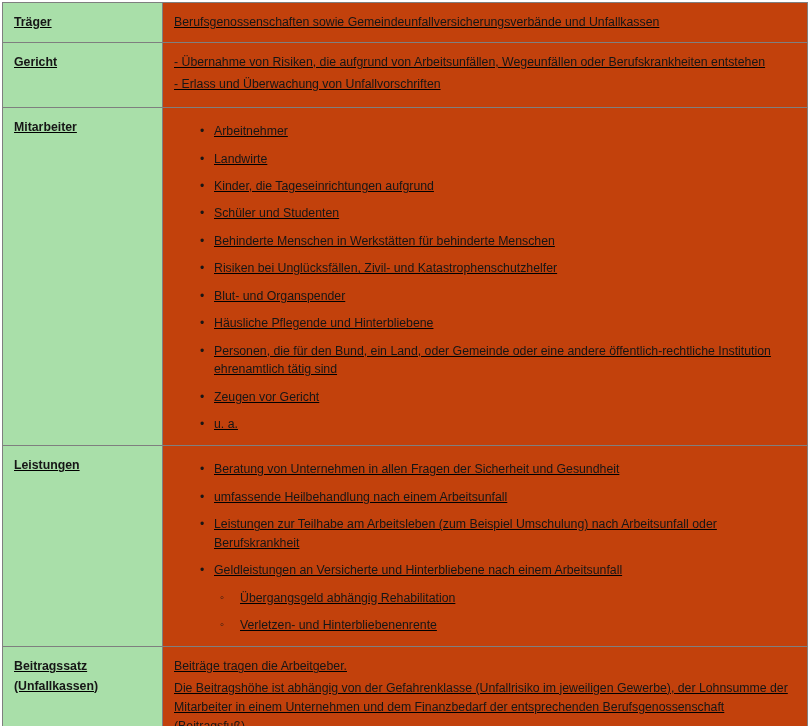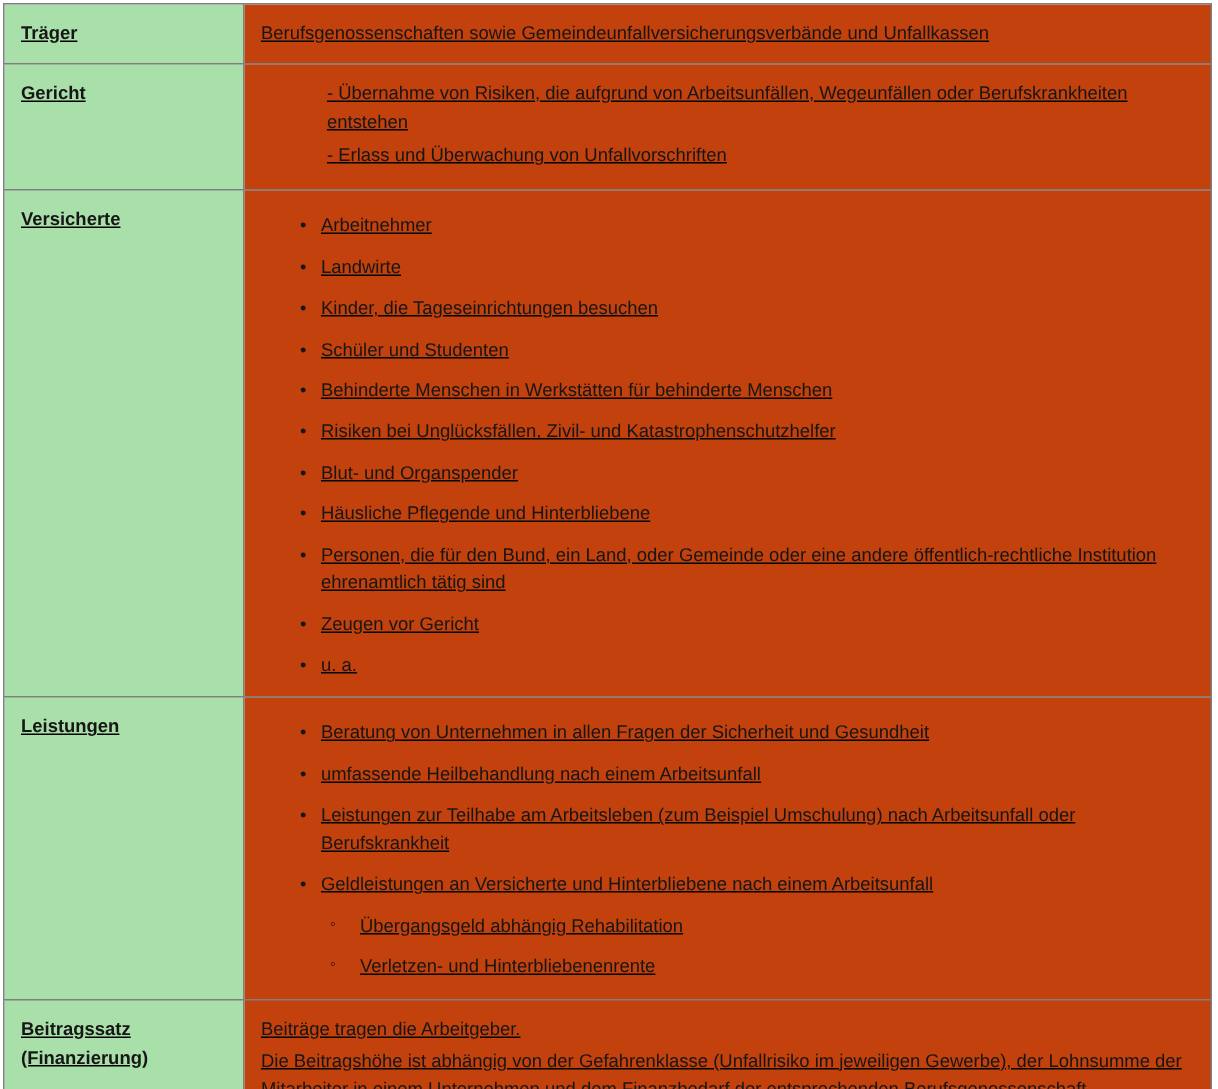"- Übernahme von Risiken, die" .row-aufgaben .content-cell .line { margin-left: 44px -> none }
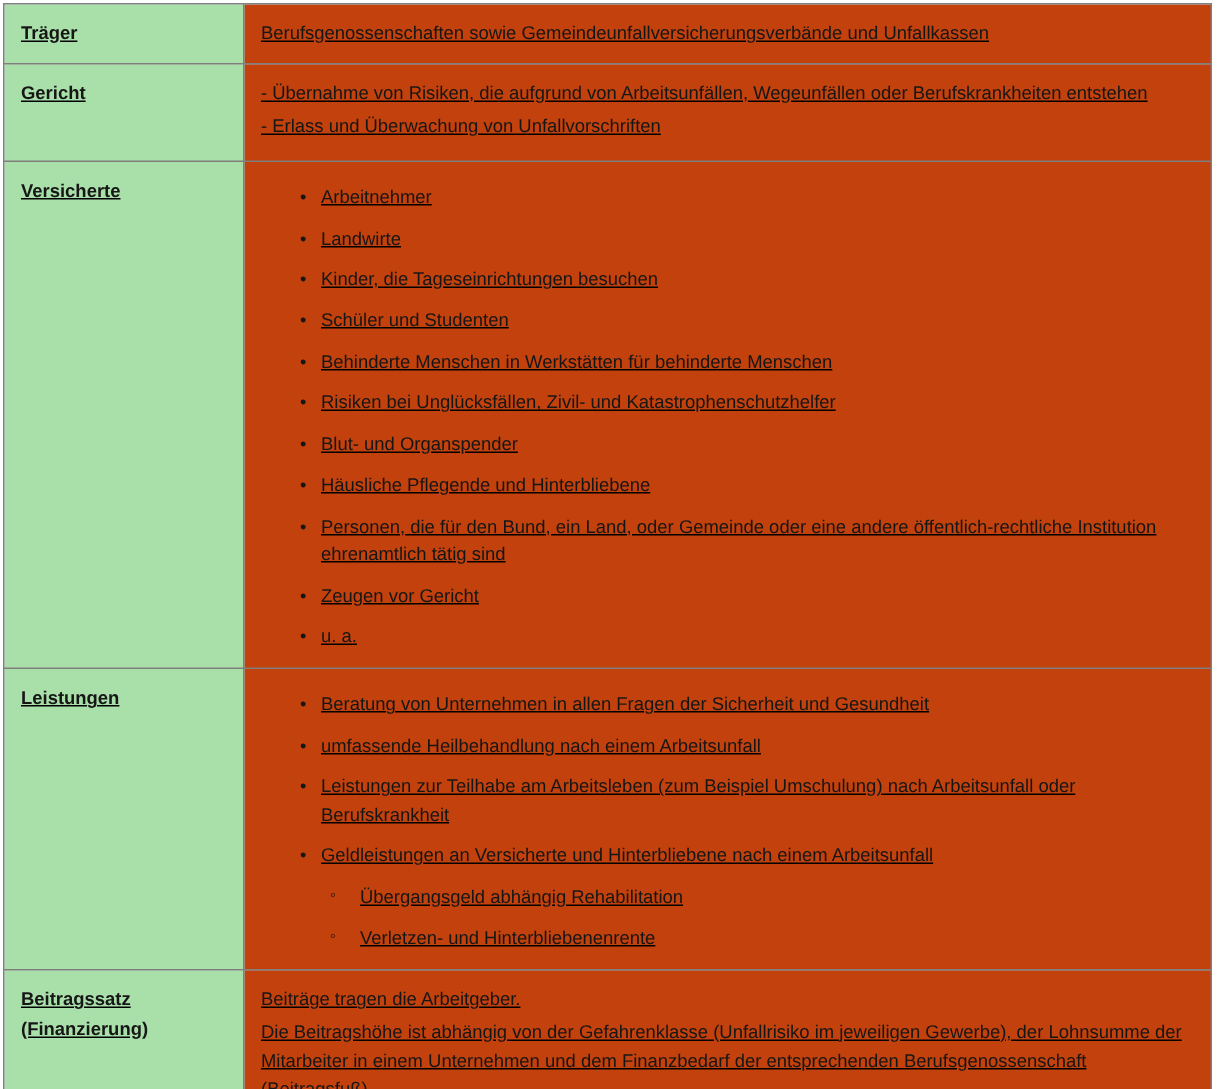"Versicherte" td.label-cell { text: Versicherte -> Mitarbeiter }
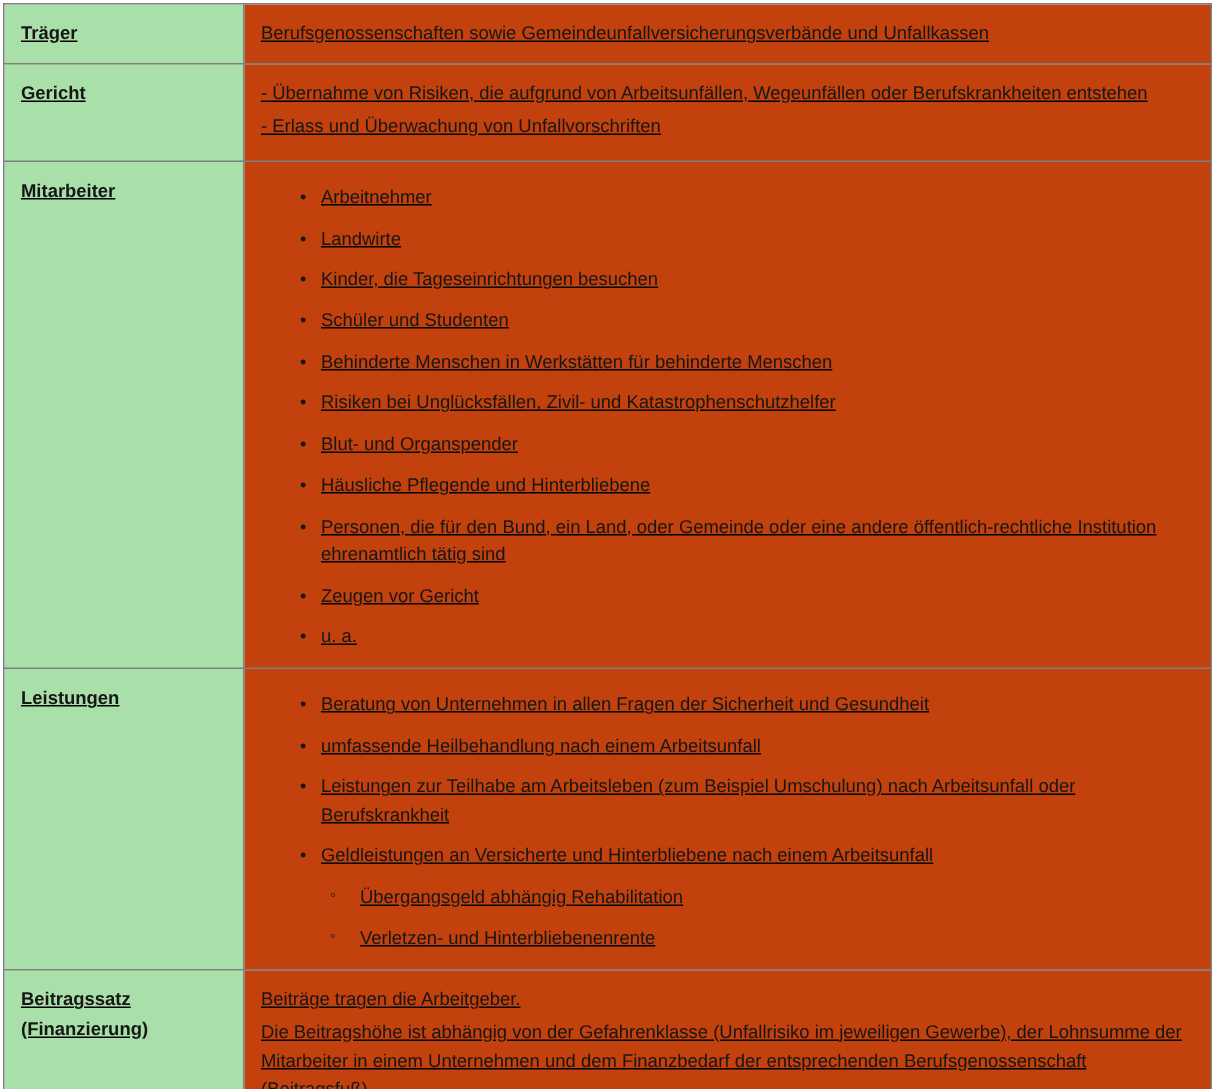"Kinder, die Tageseinrichtungen besuchen" span { text: besuchen -> aufgrund }
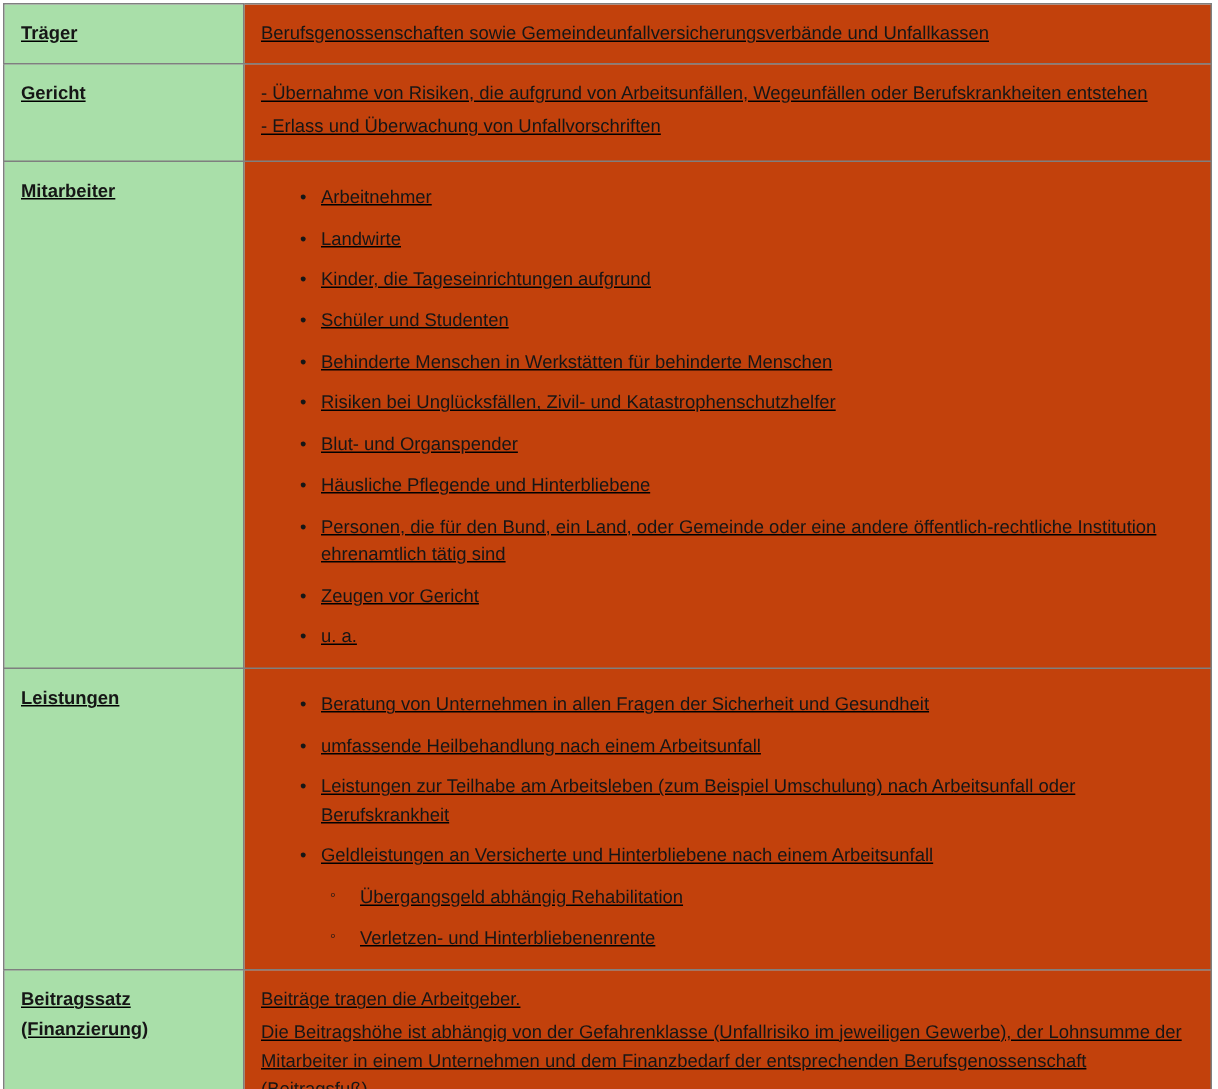"(Finanzierung)" span.line { text: Finanzierung -> Unfallkassen }
